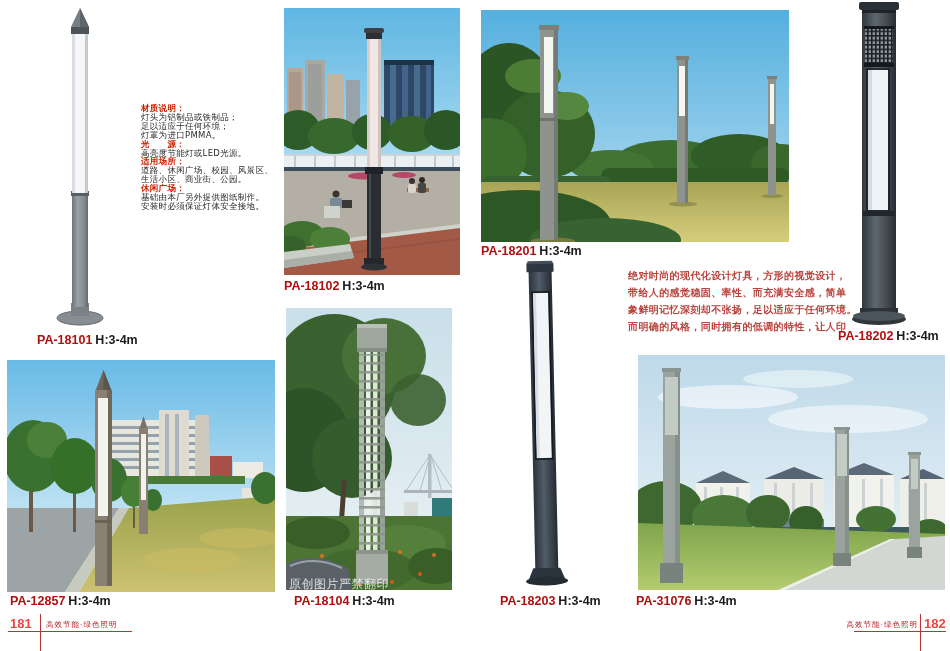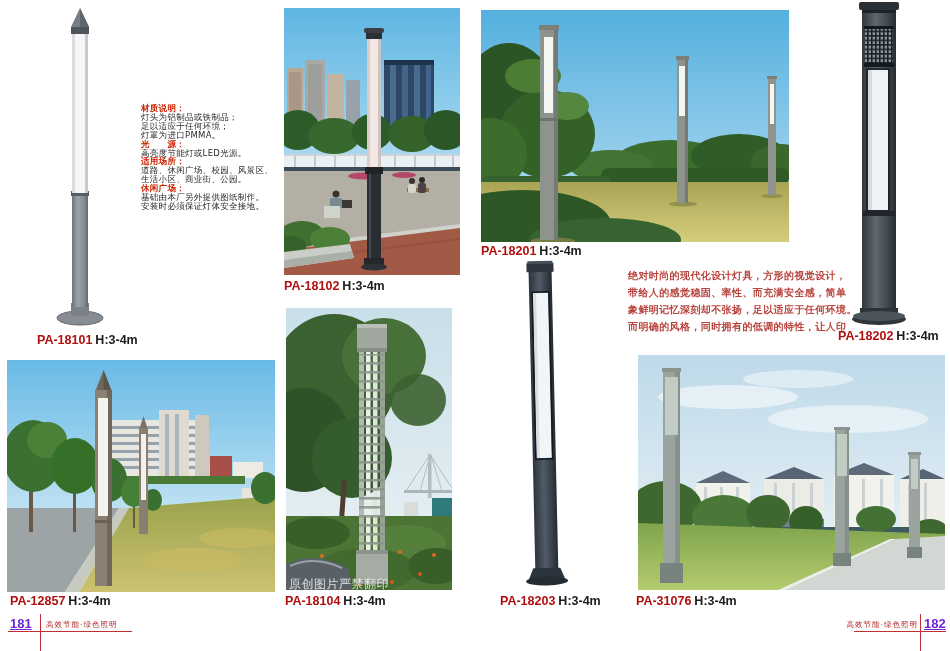"PA-18104 H:3-4m" div.plabel { left: 285px -> 294px }
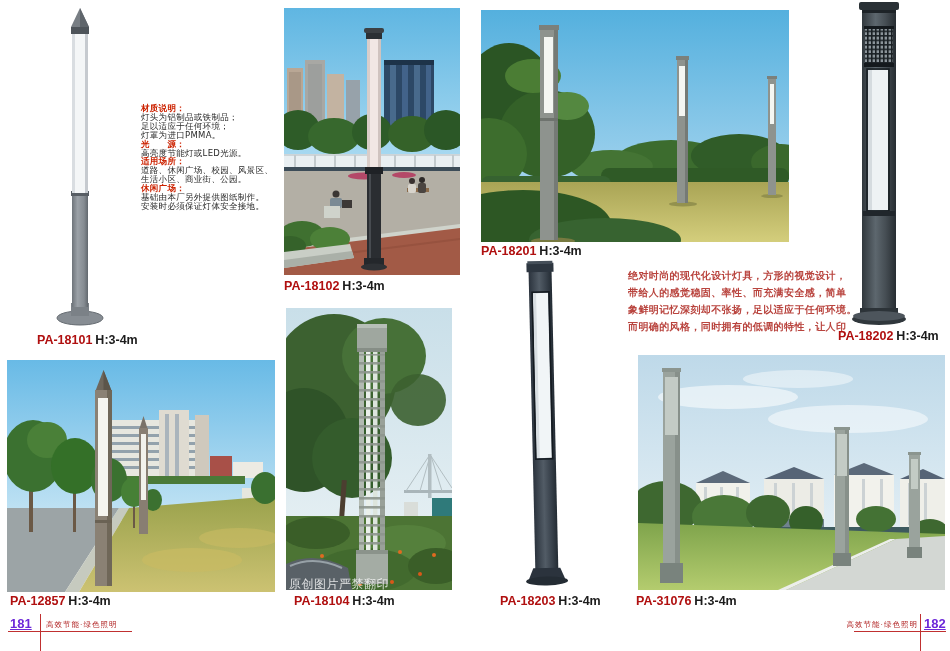"181" .pgnum { color: #6d28d9 -> #ef4444; text-decoration: underline -> none }
